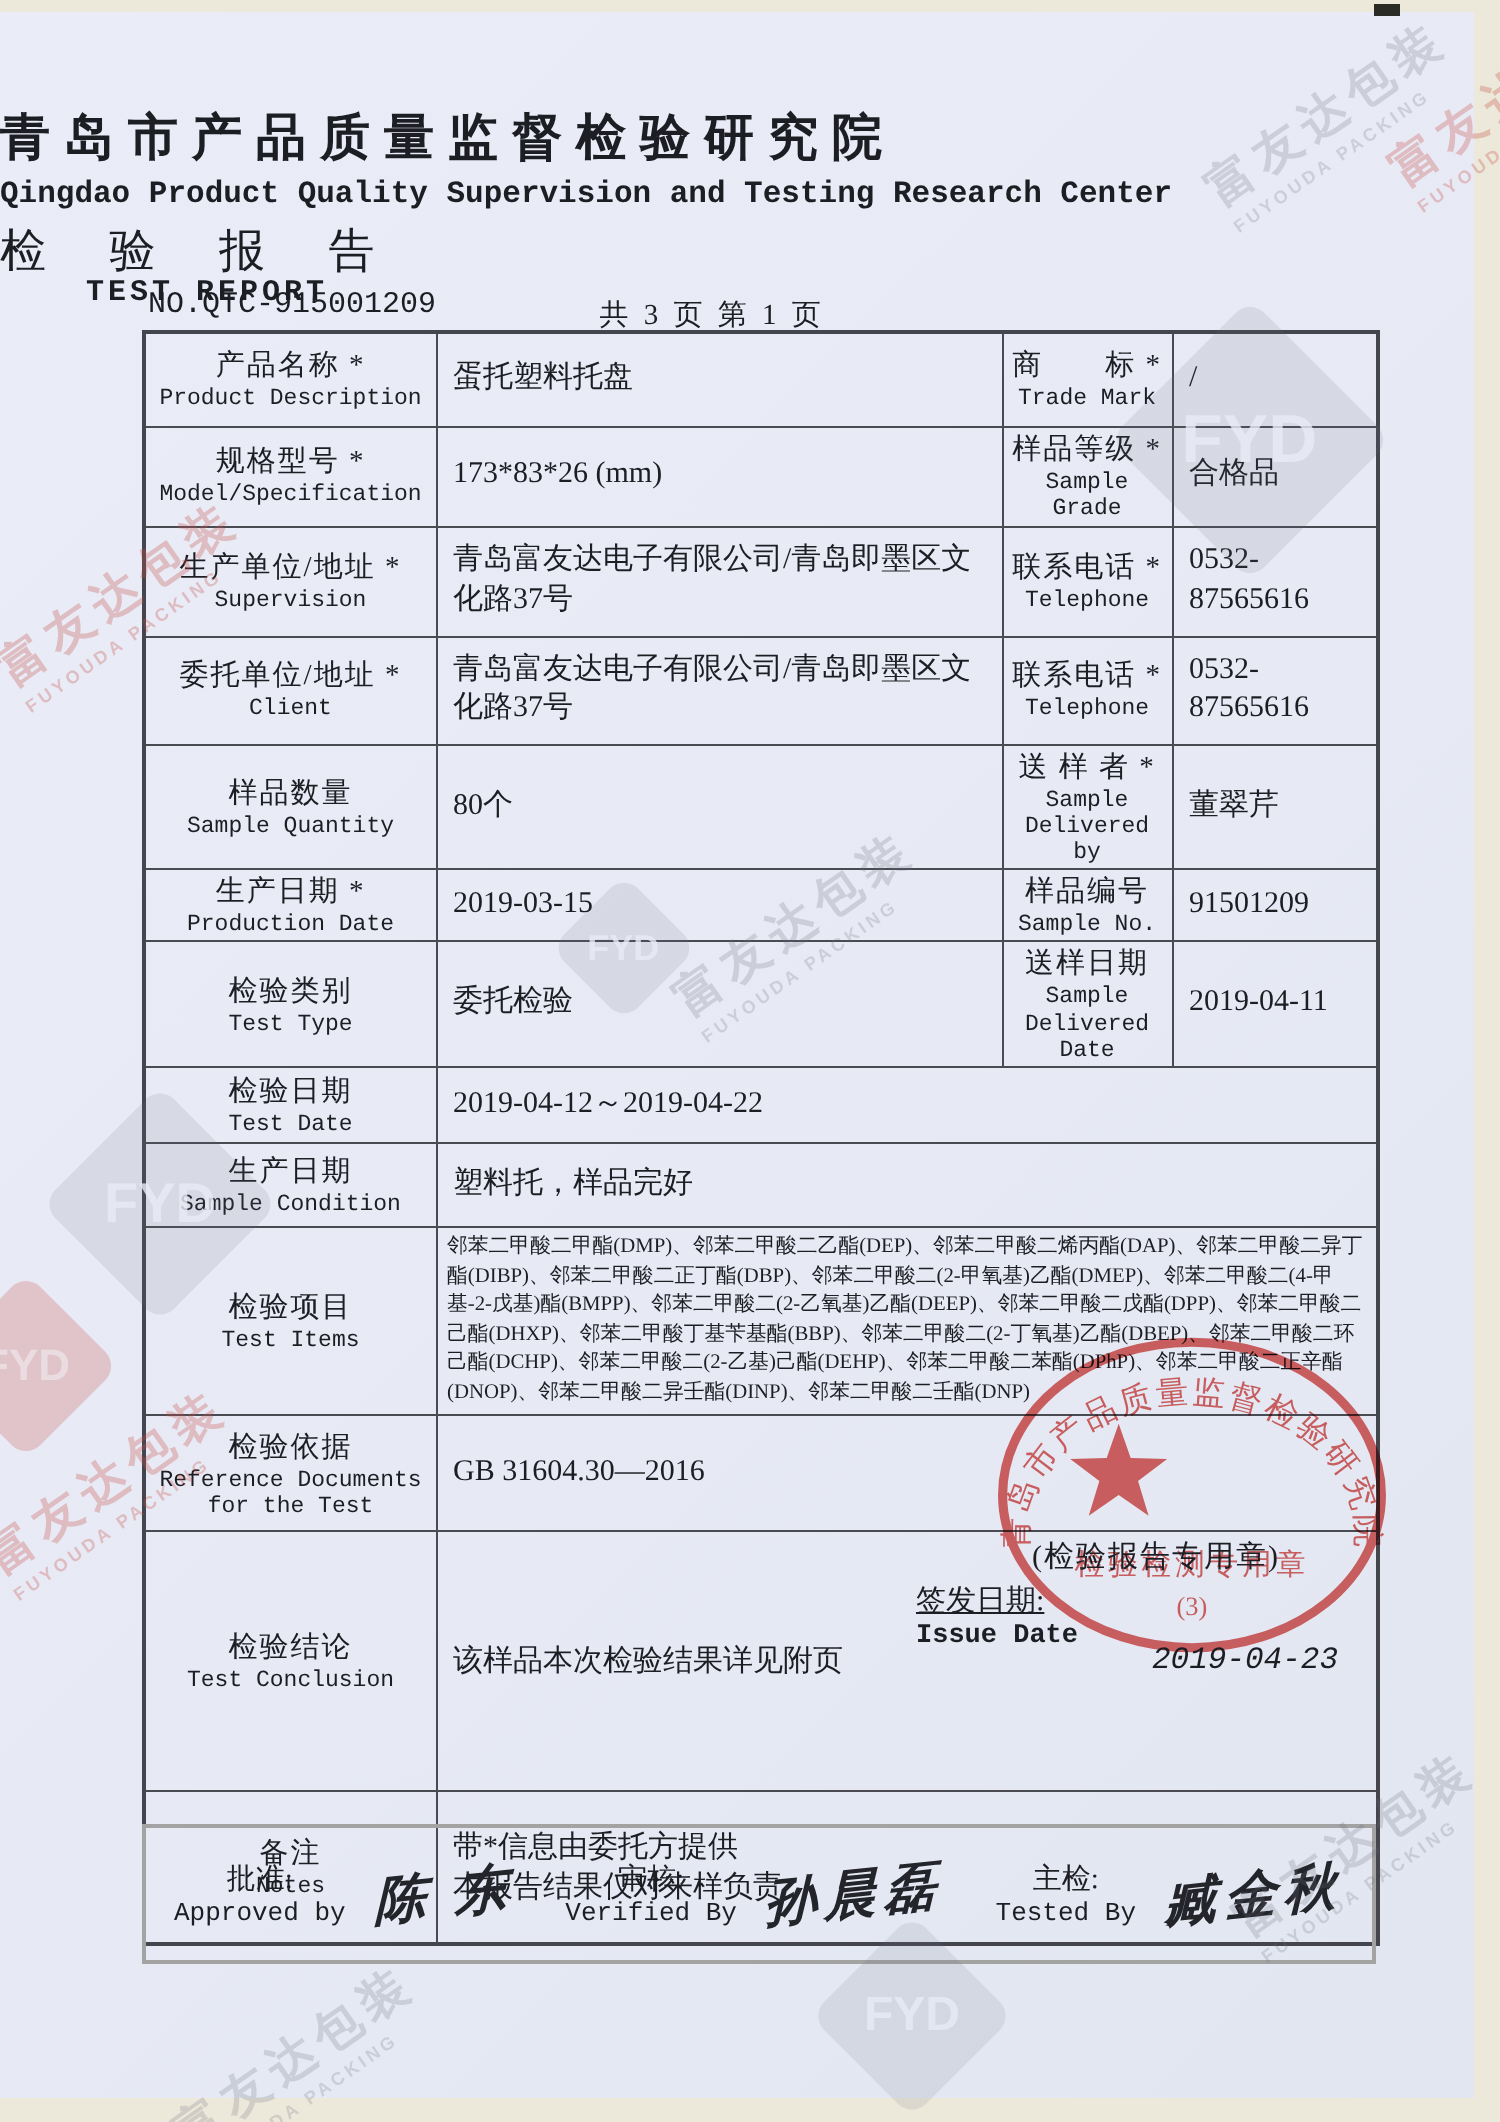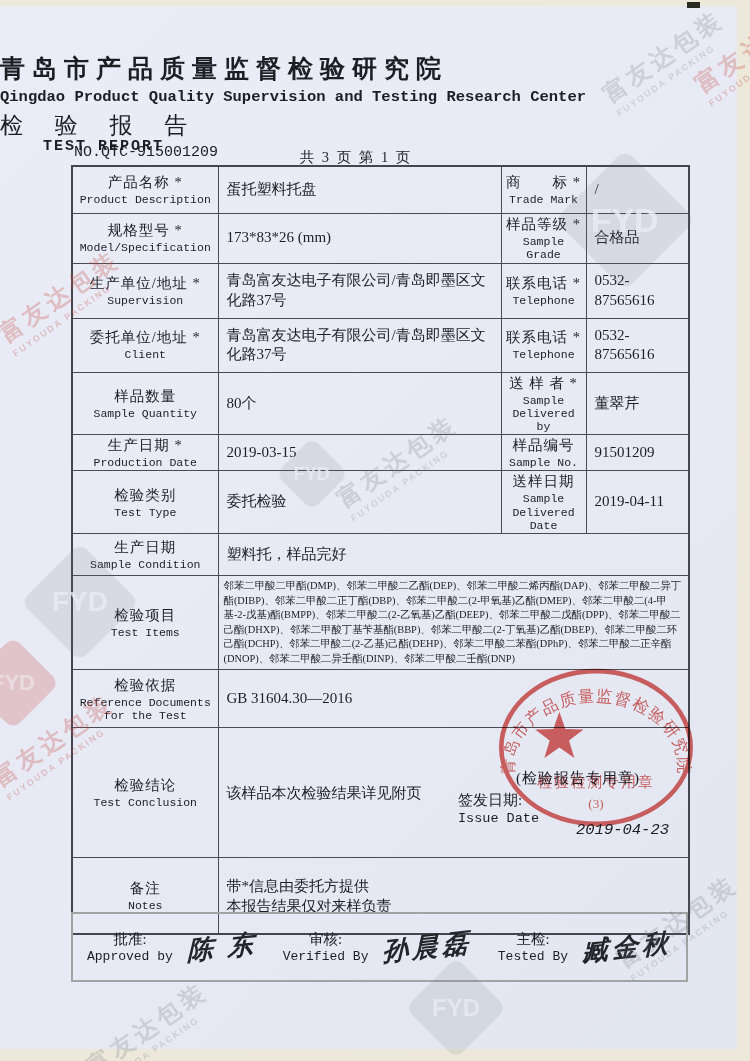"检验日期" tr.r8 { html: none -> <tr> <td> <div>检验日期</div> <div>Test Date</div> </td> <td><span>2019-04-12～2019-04-22</span></td> </tr> }
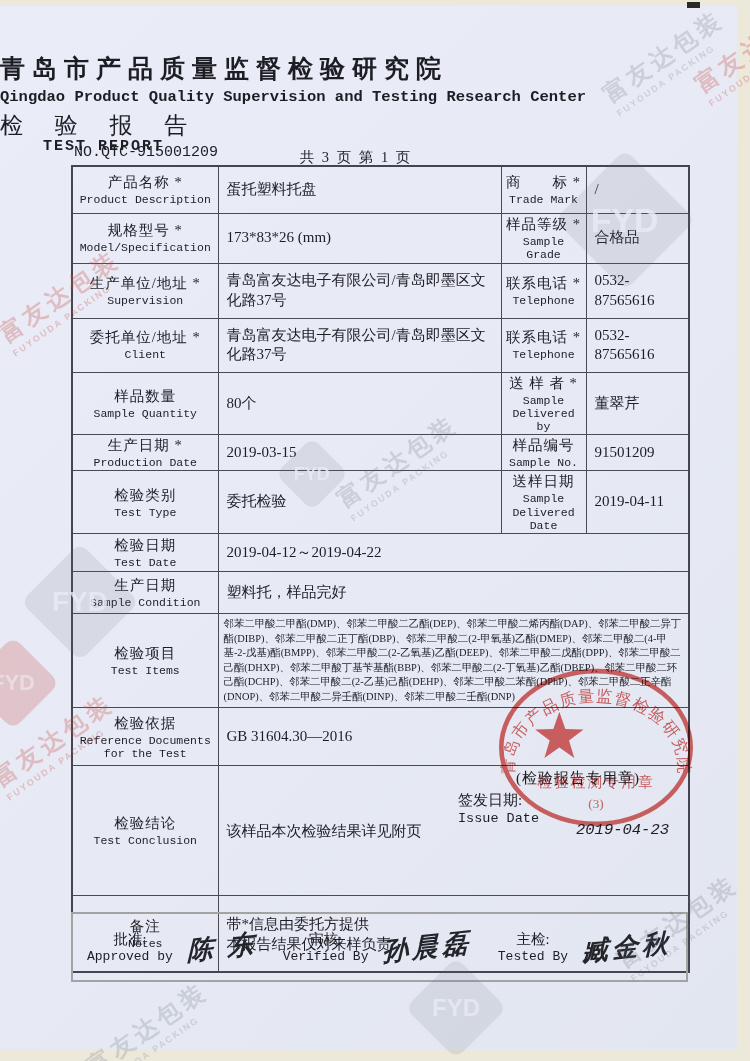"签发日期:" .ib-l3 { text-decoration: none -> underline }
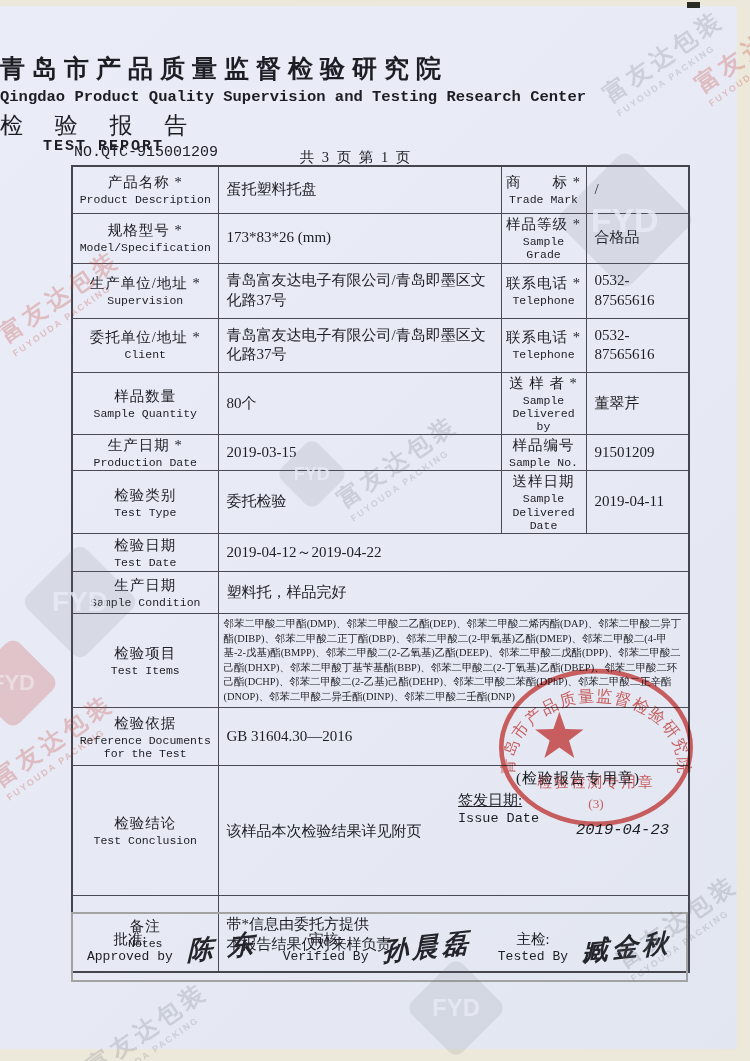"Issue Date" .ib-l4 { font-weight: normal -> bold }
